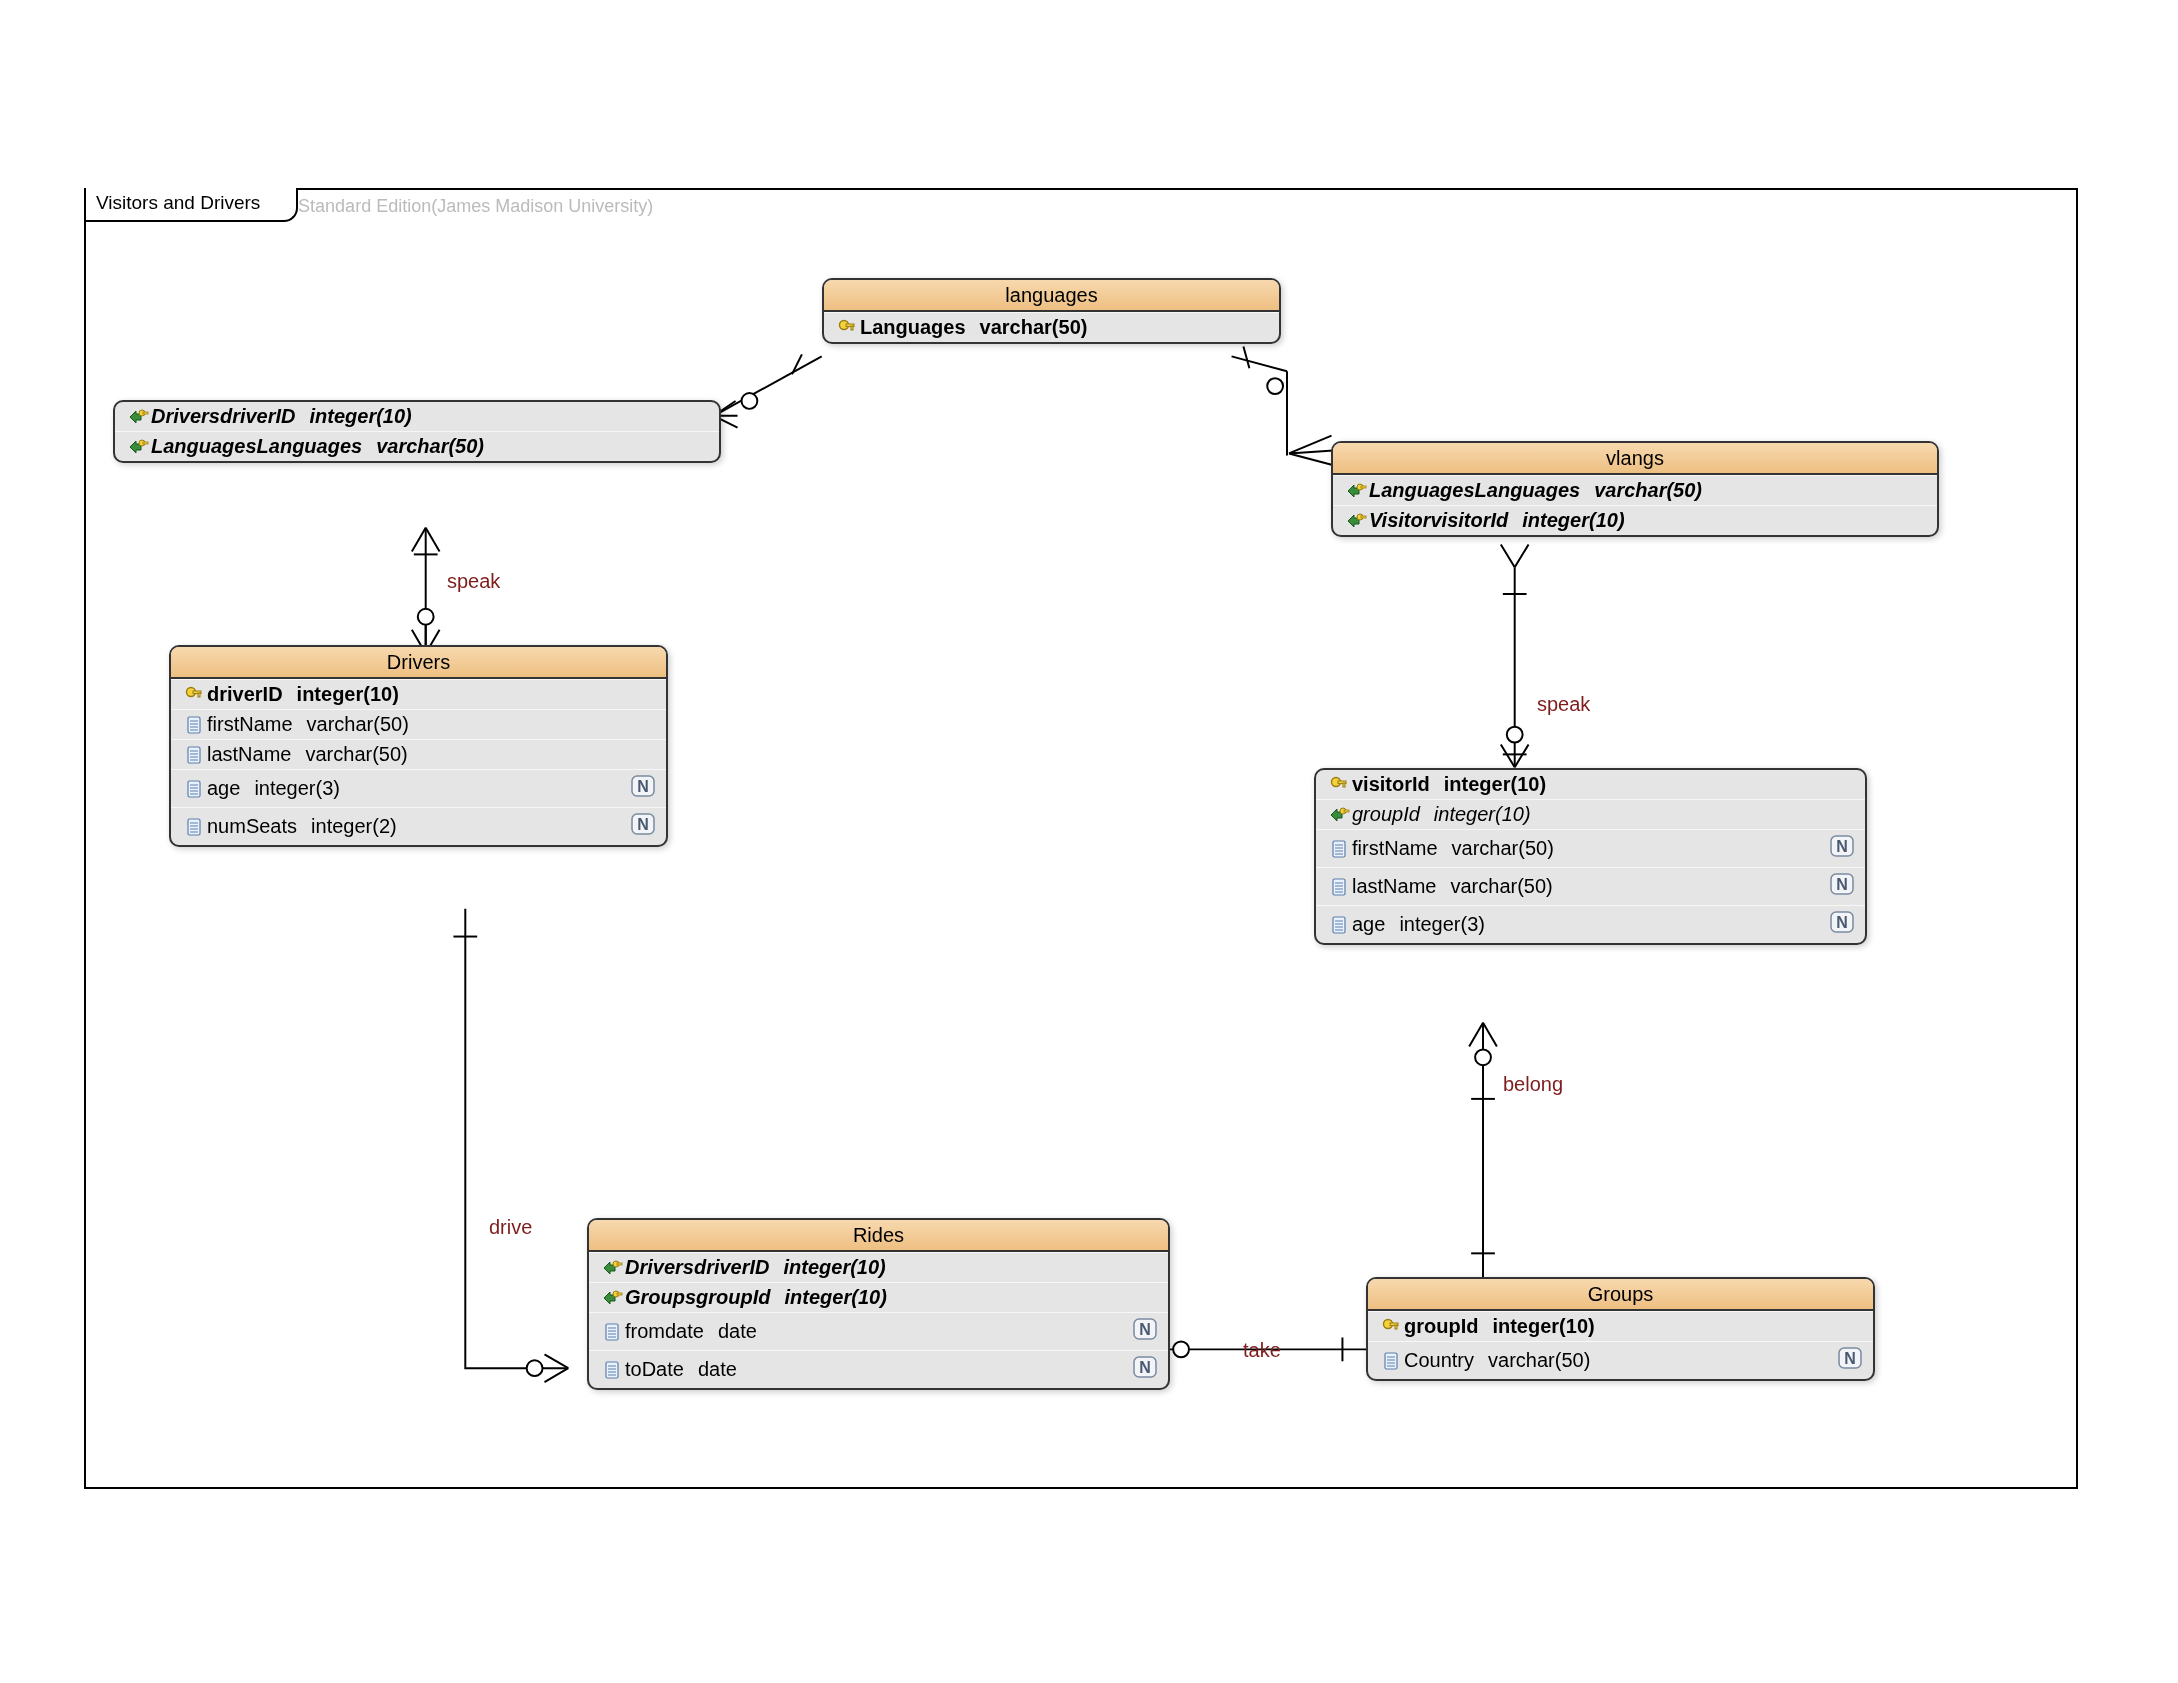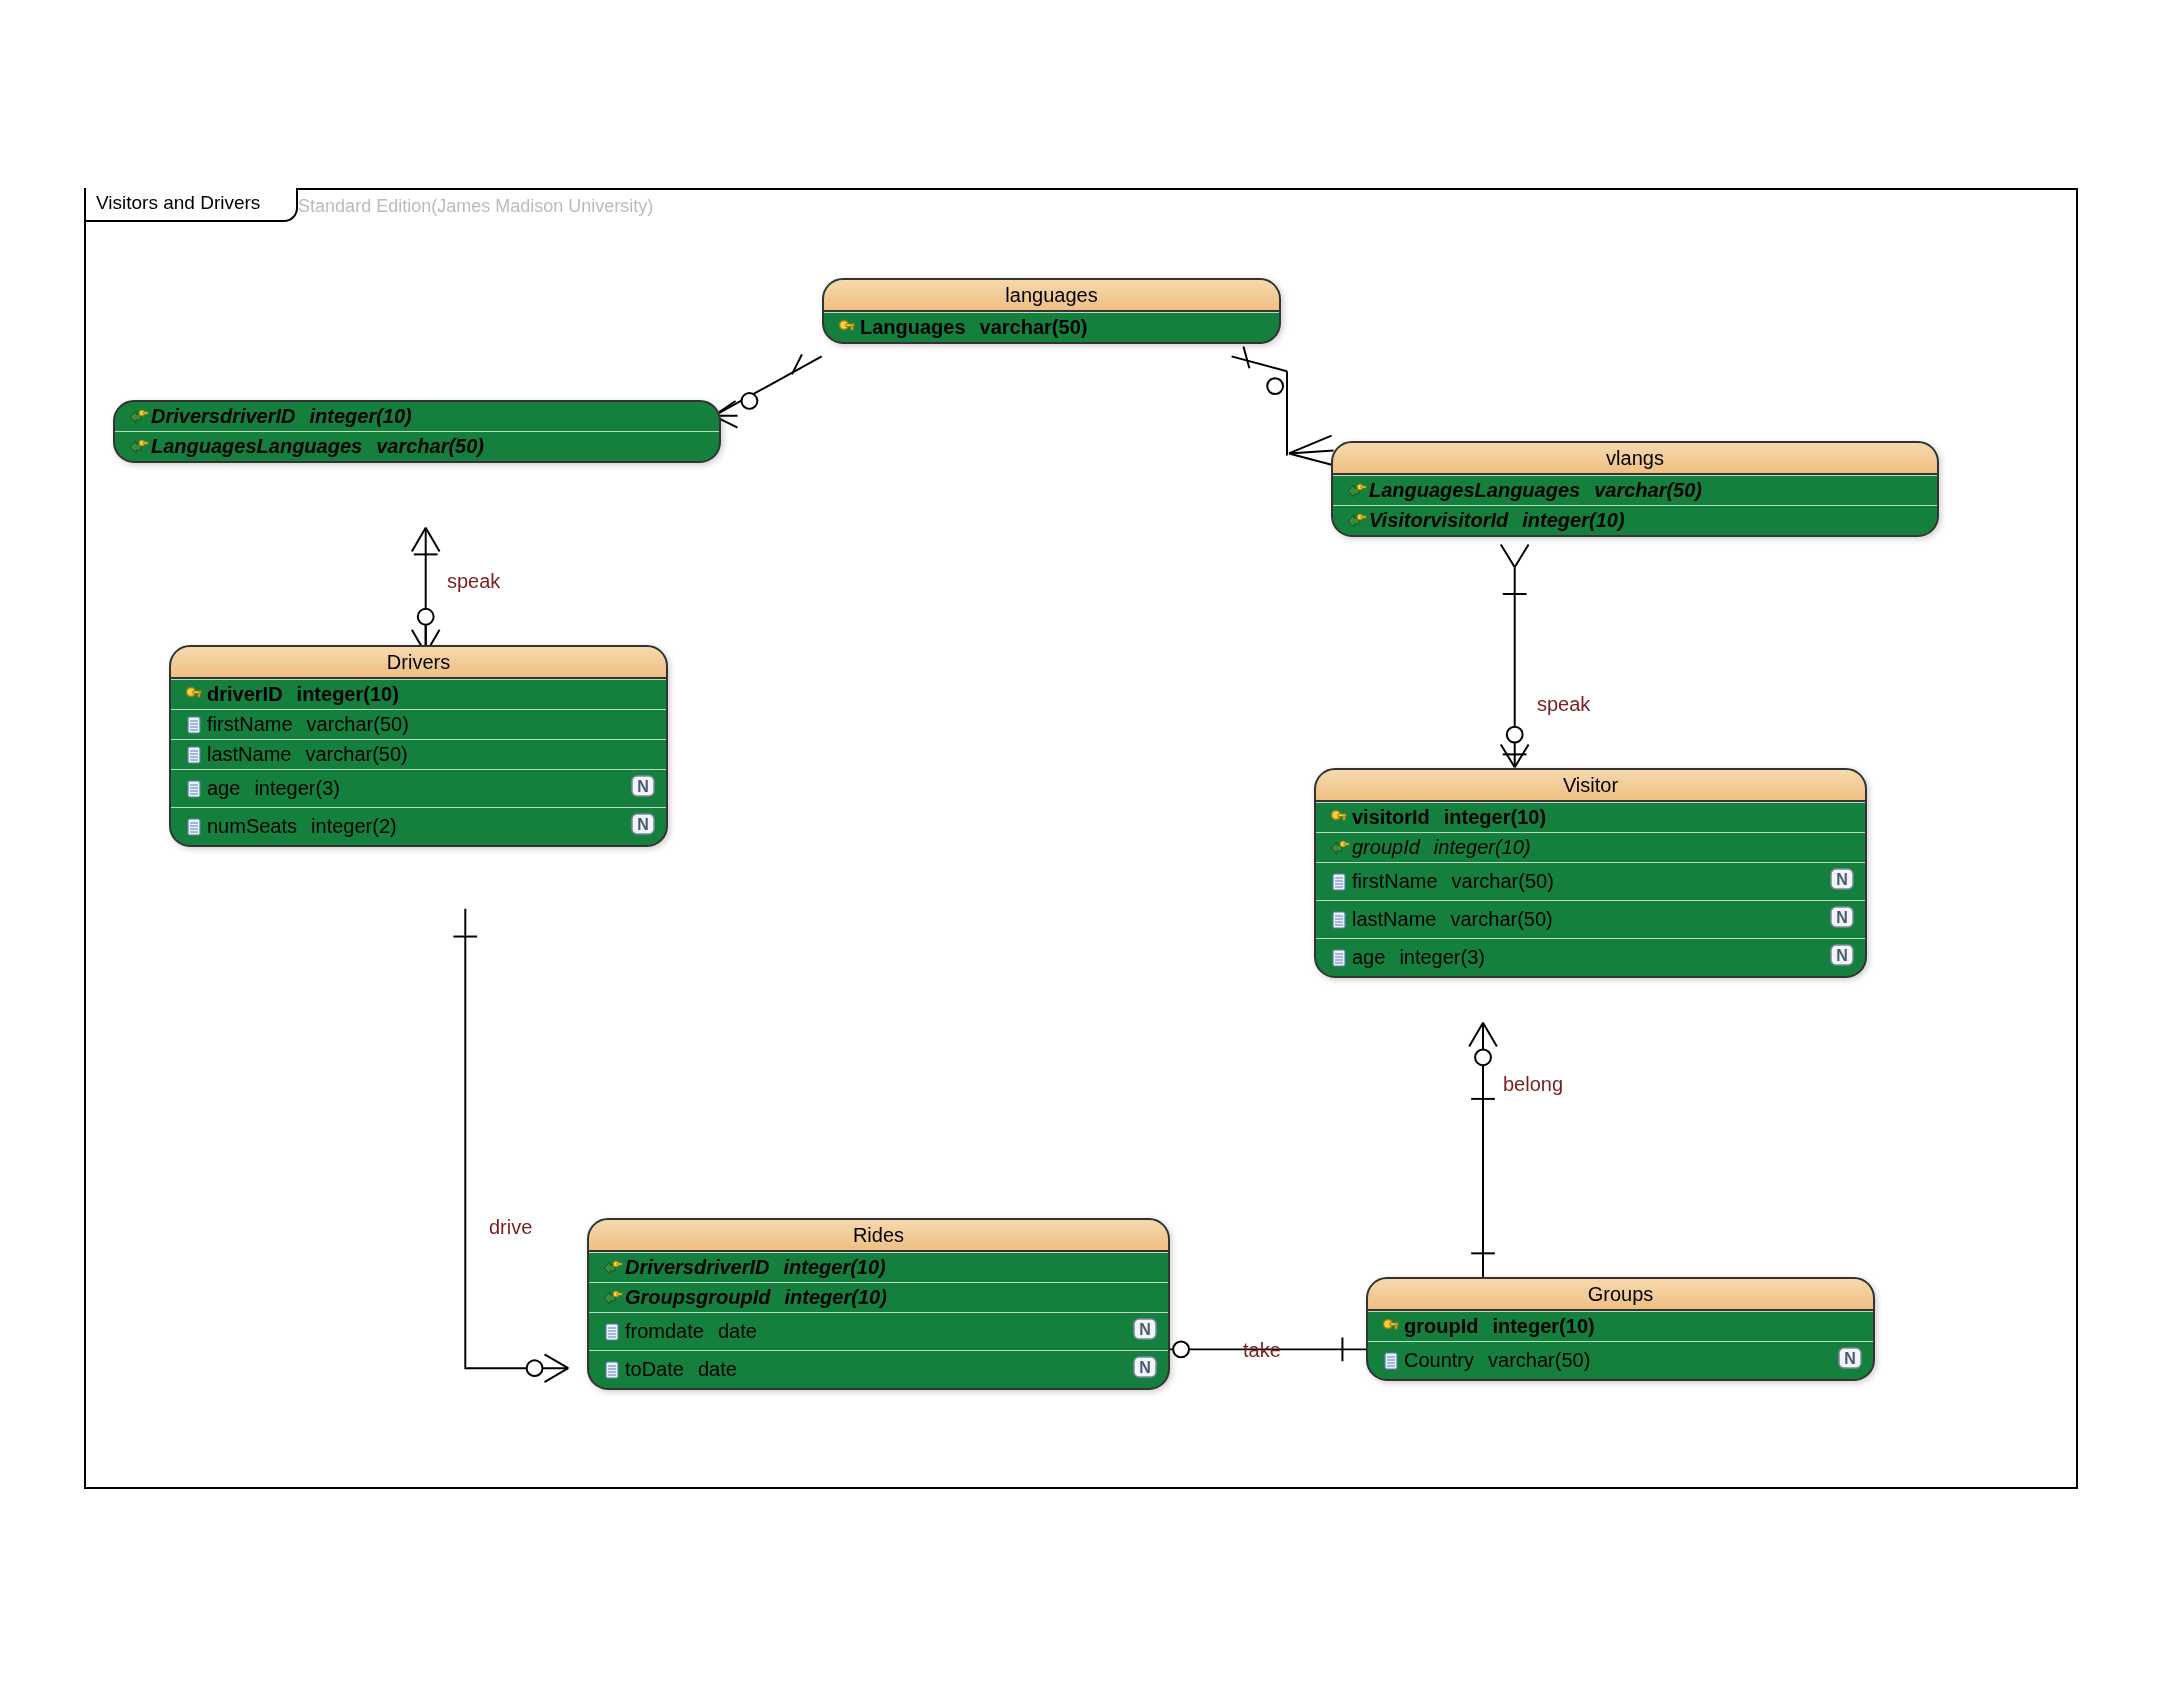"languages" .entity { background: #15803d -> #e5e5e5; border-radius: 21px -> 10px }
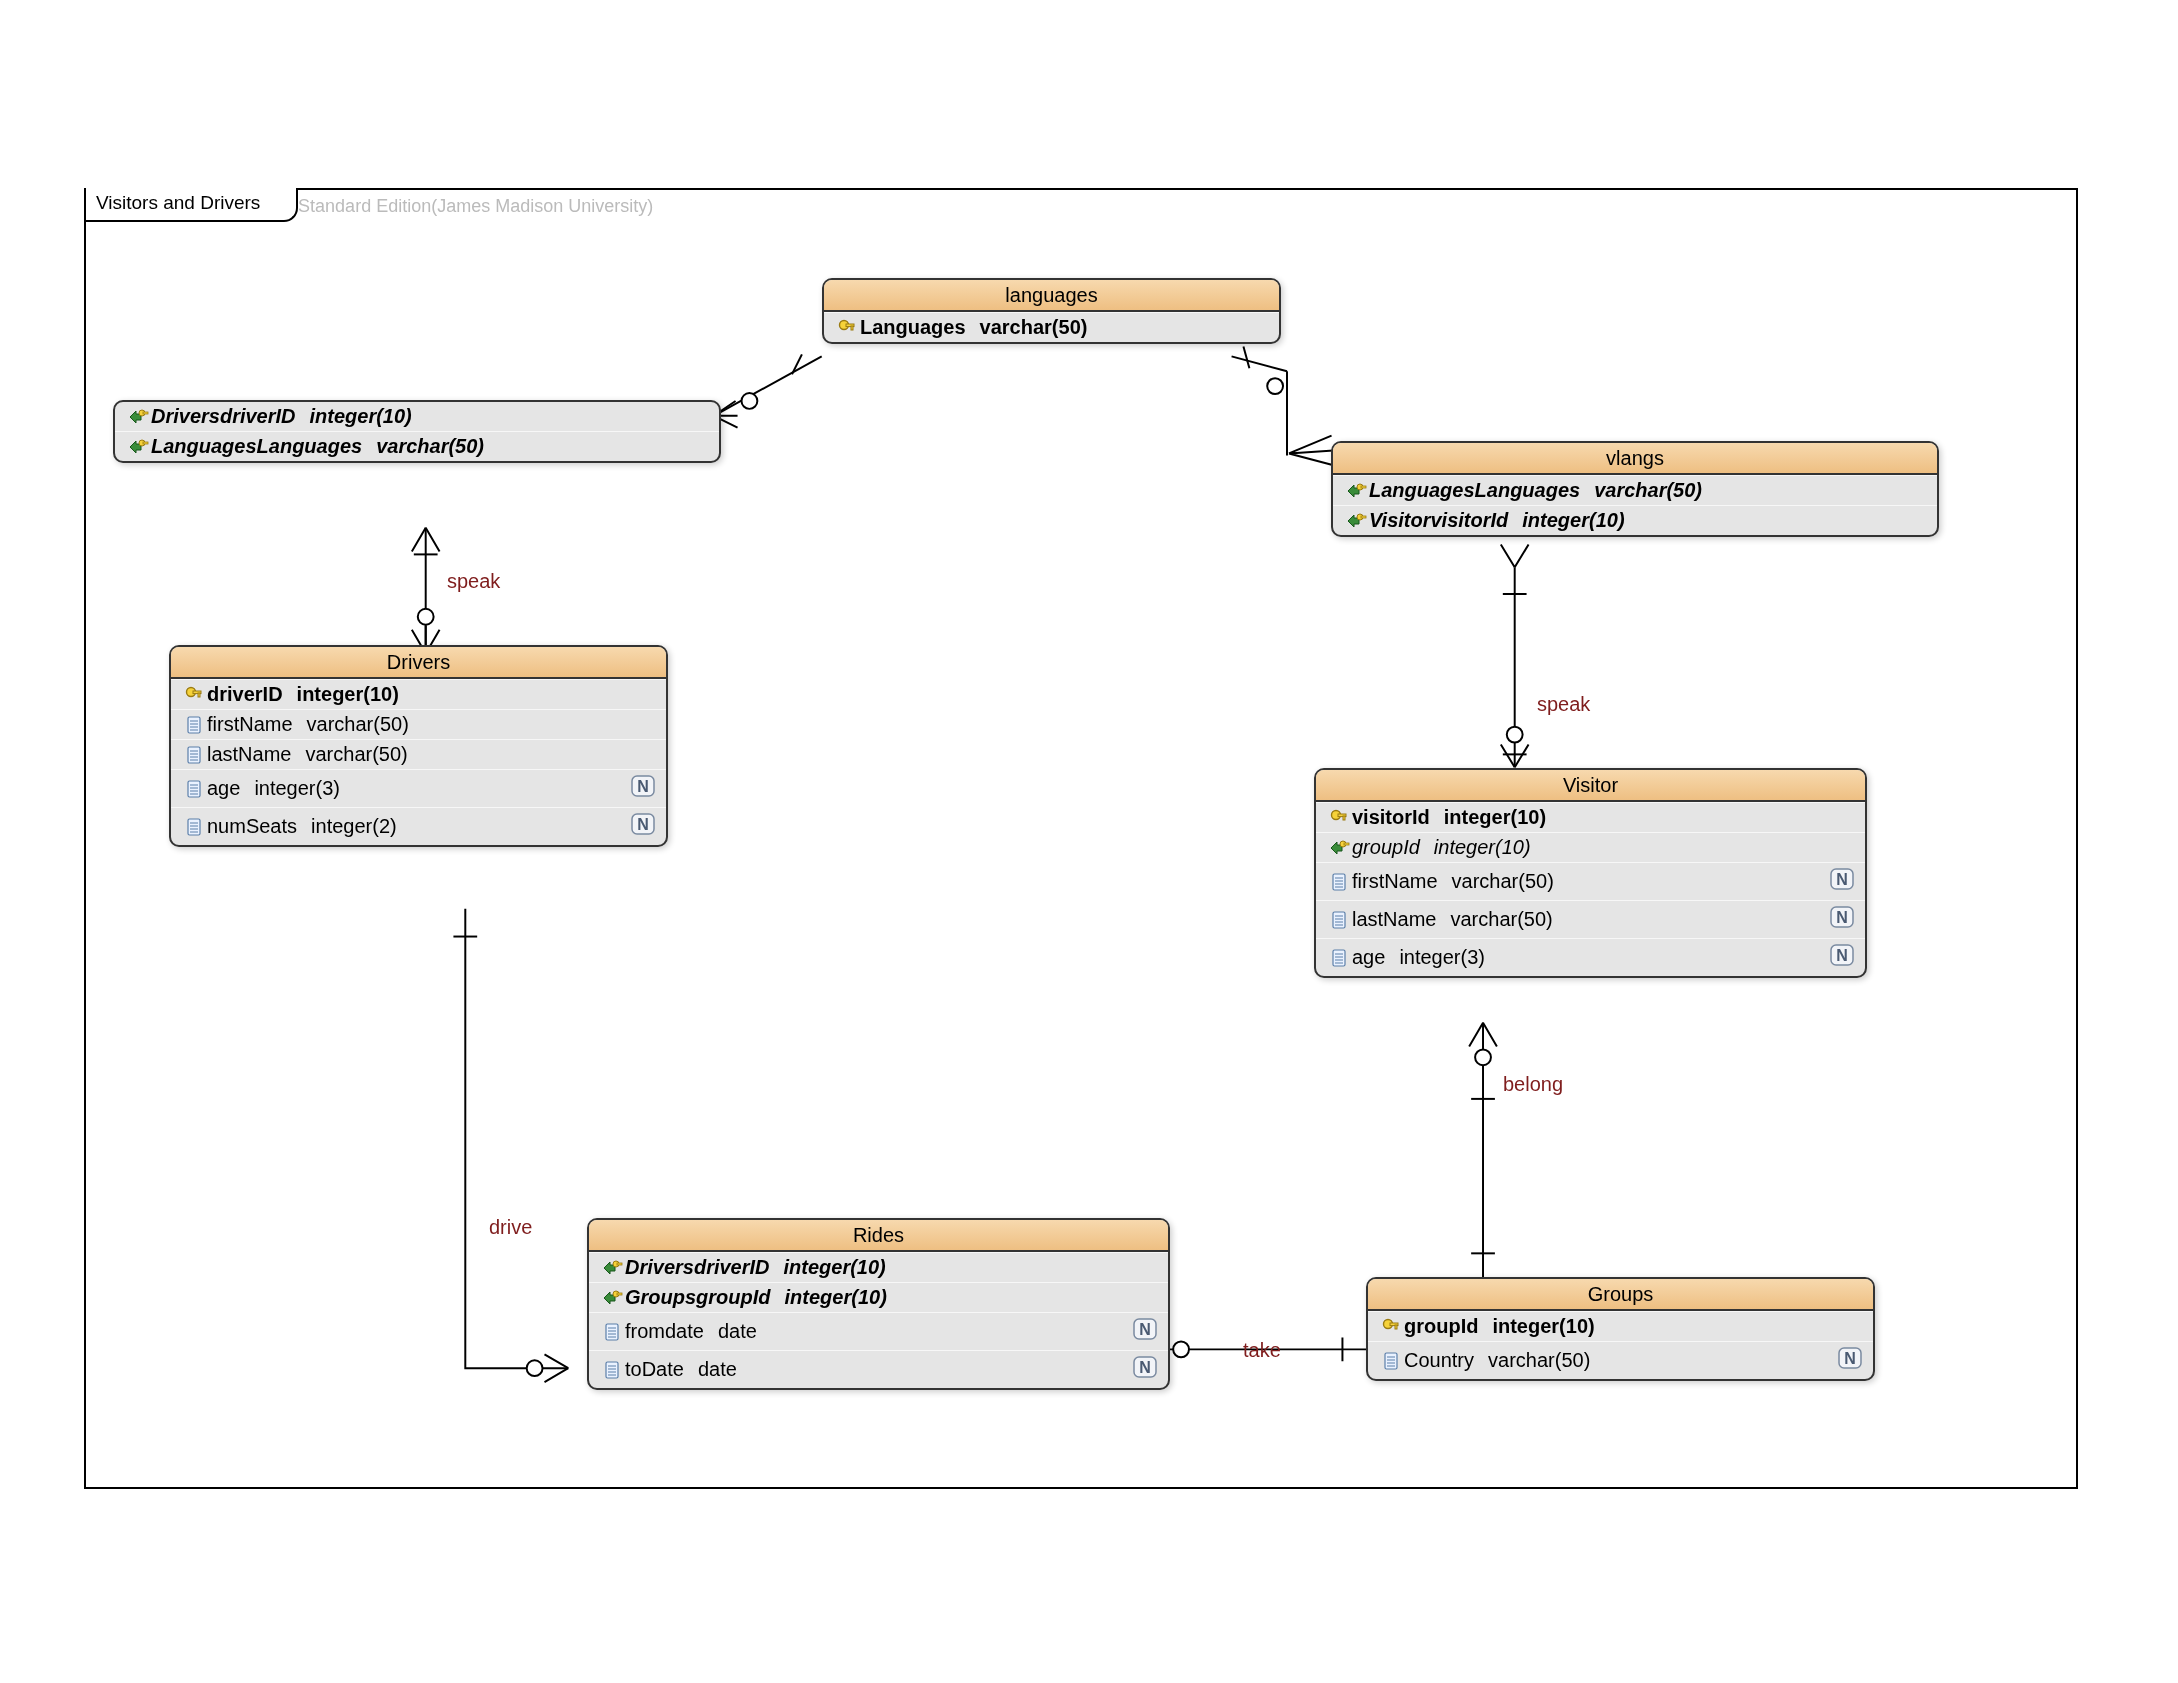"Visitor" div.title { html: <div>Visitor</div> -> none }
